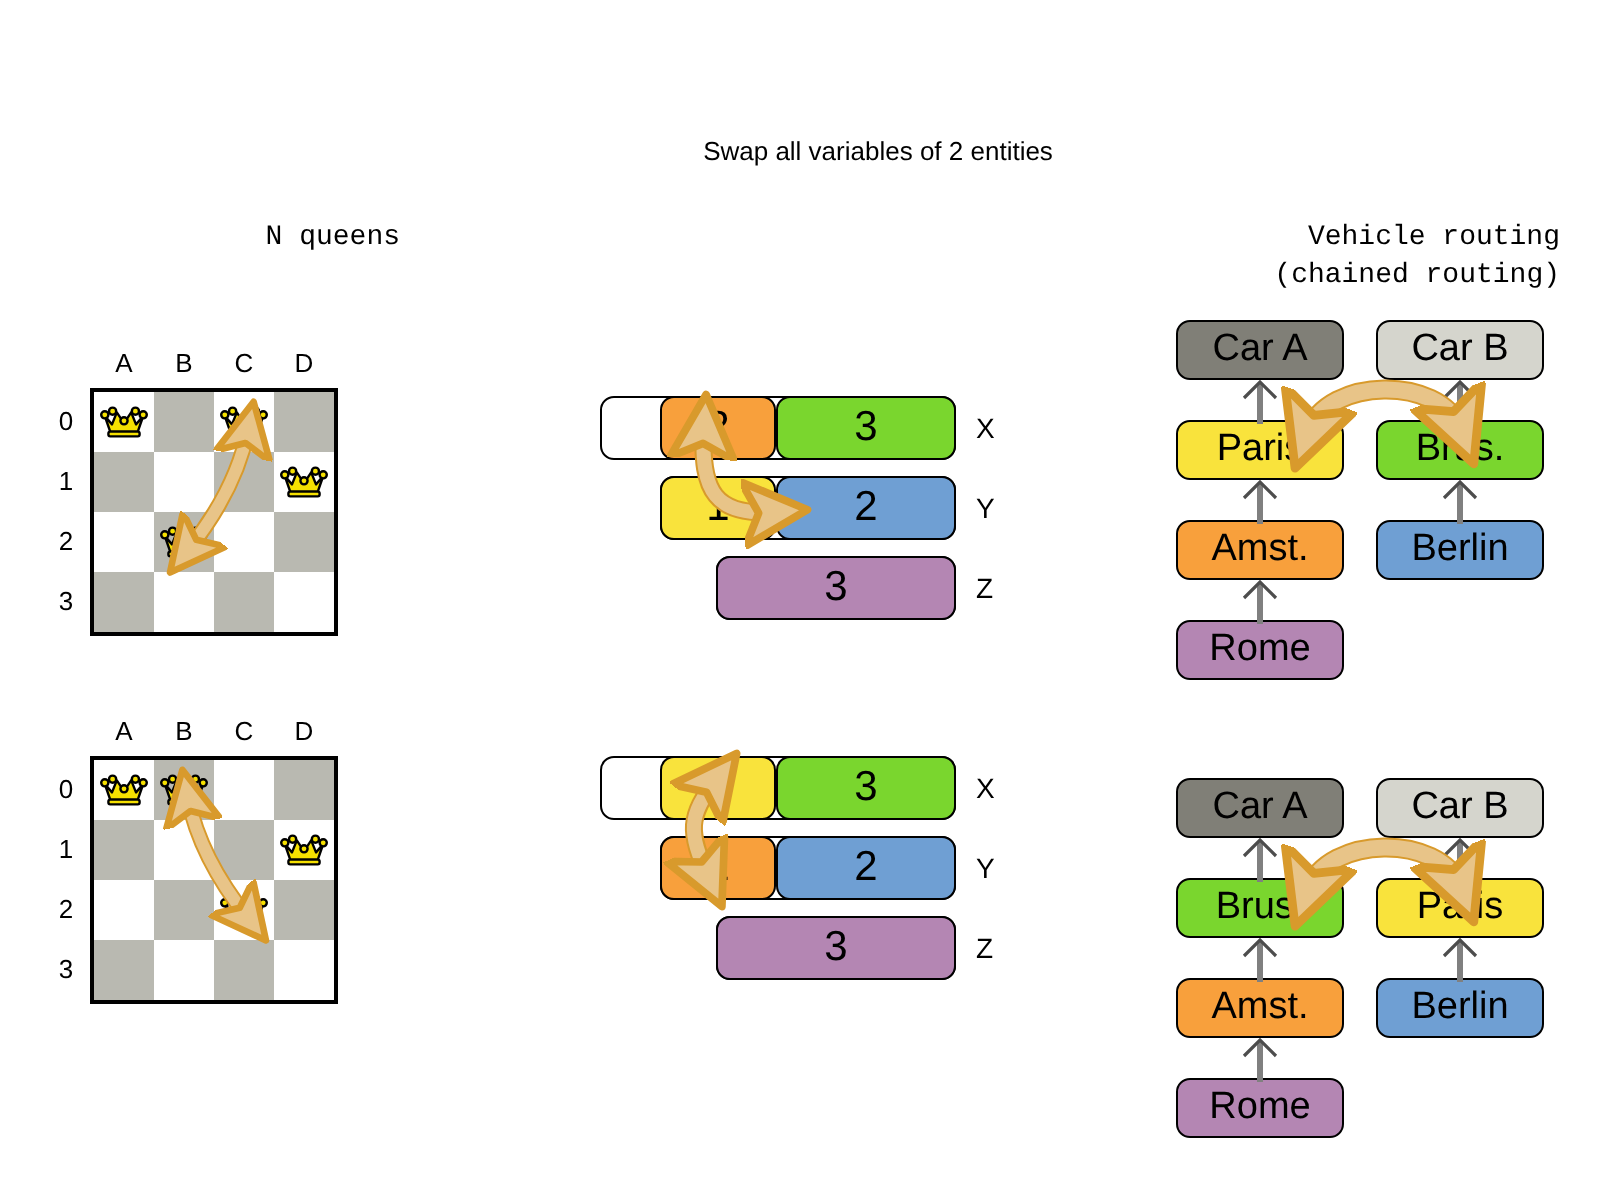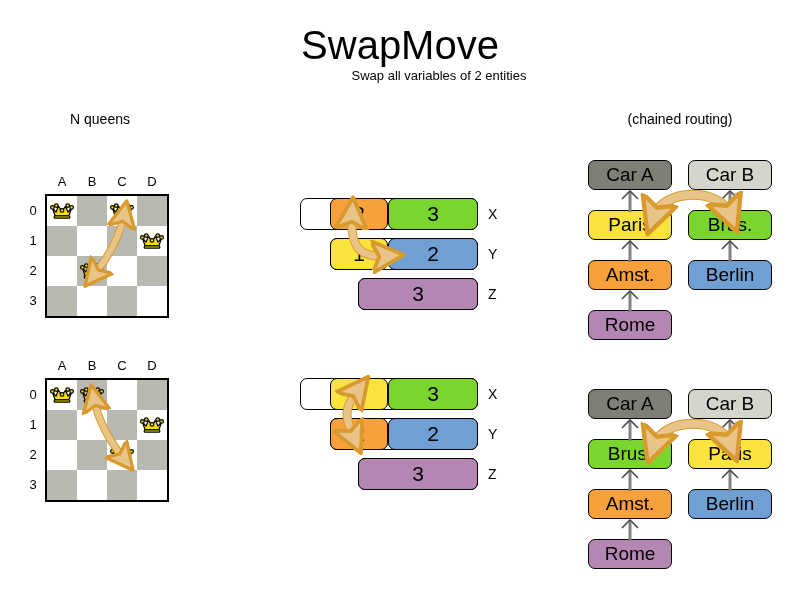"SwapMove" div { html: <div>SwapMove</div> -> none }
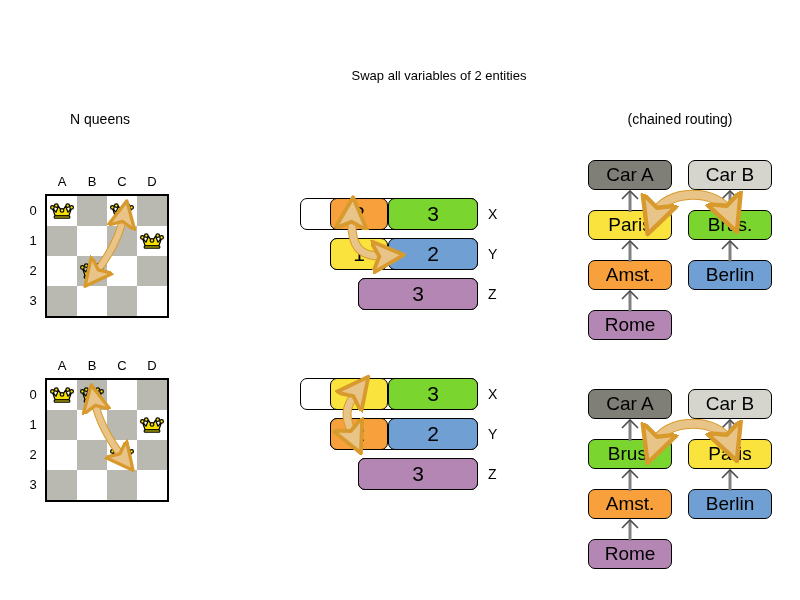"N queens" .col-title { font-family: none -> Liberation Mono, monospace; text-align: center -> right }
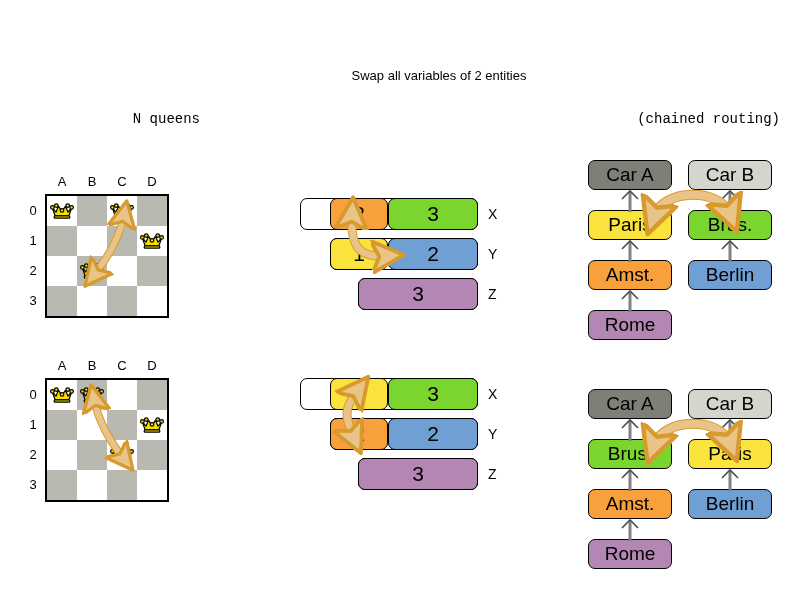"Vehicle routing" div { html: none -> <div>Vehicle routing</div> }
